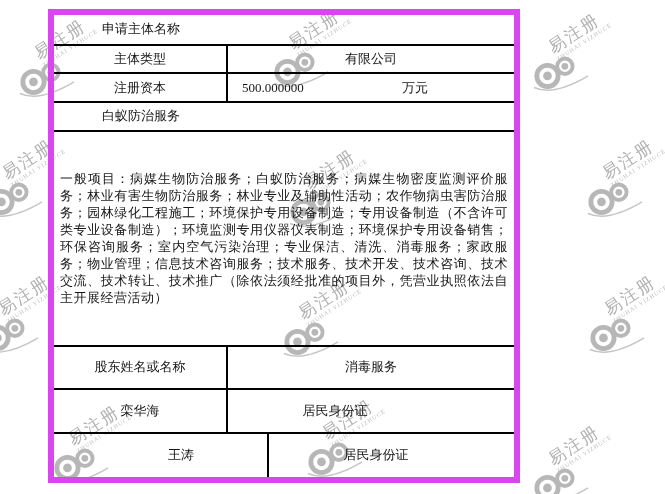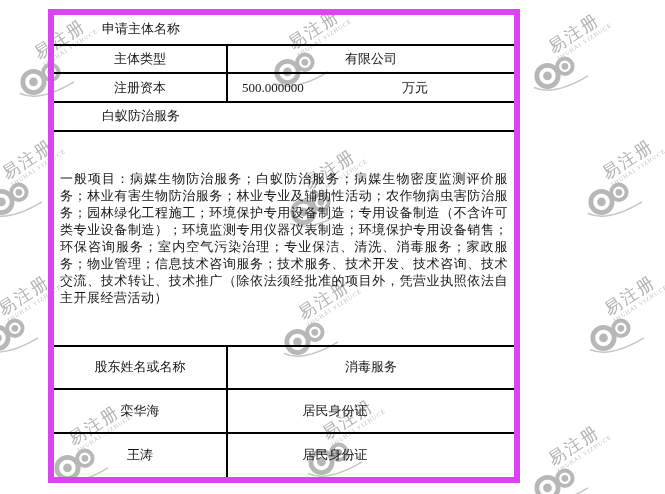"王涛" .trow:last-child { margin-left: none -> 41px }
